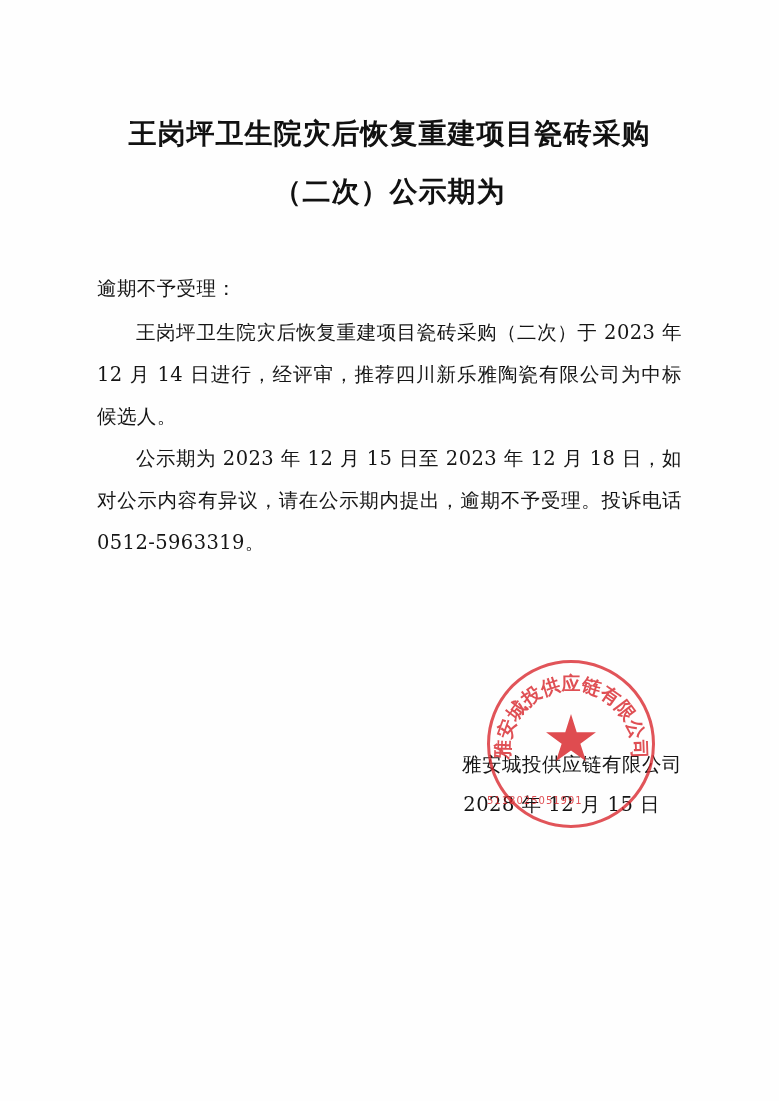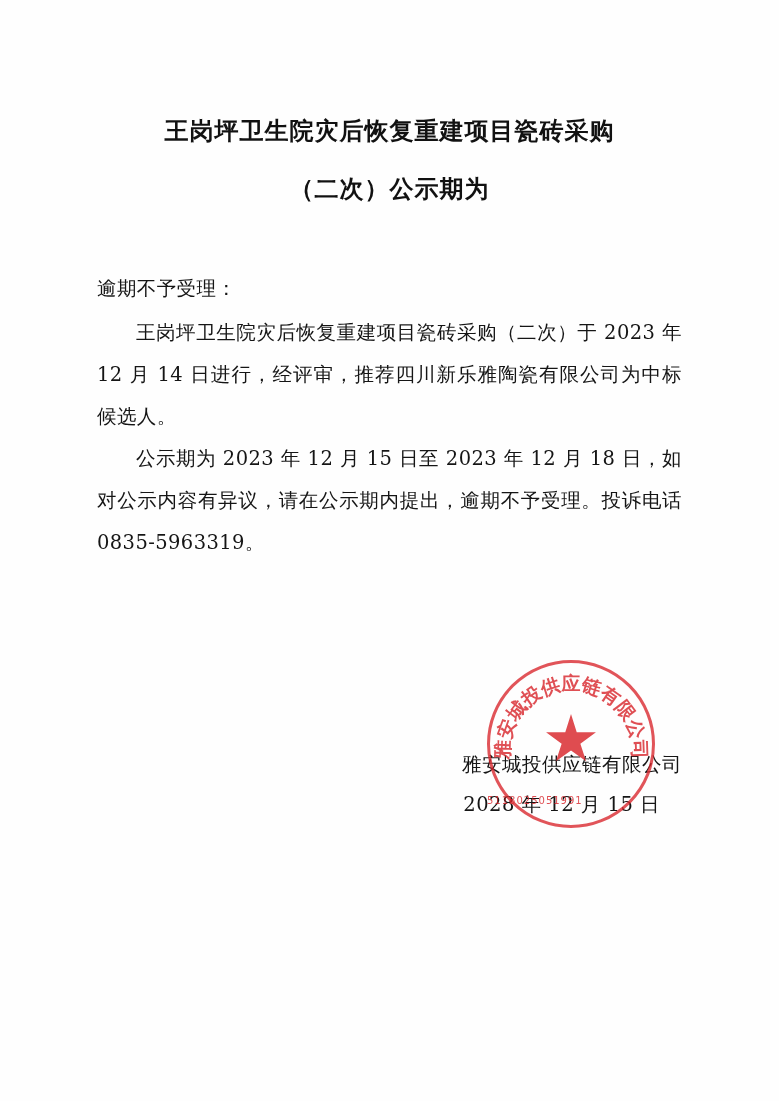"王岗坪卫生院灾后恢复重建项目瓷砖采购" .doc-title { font-size: 24px -> 28px }
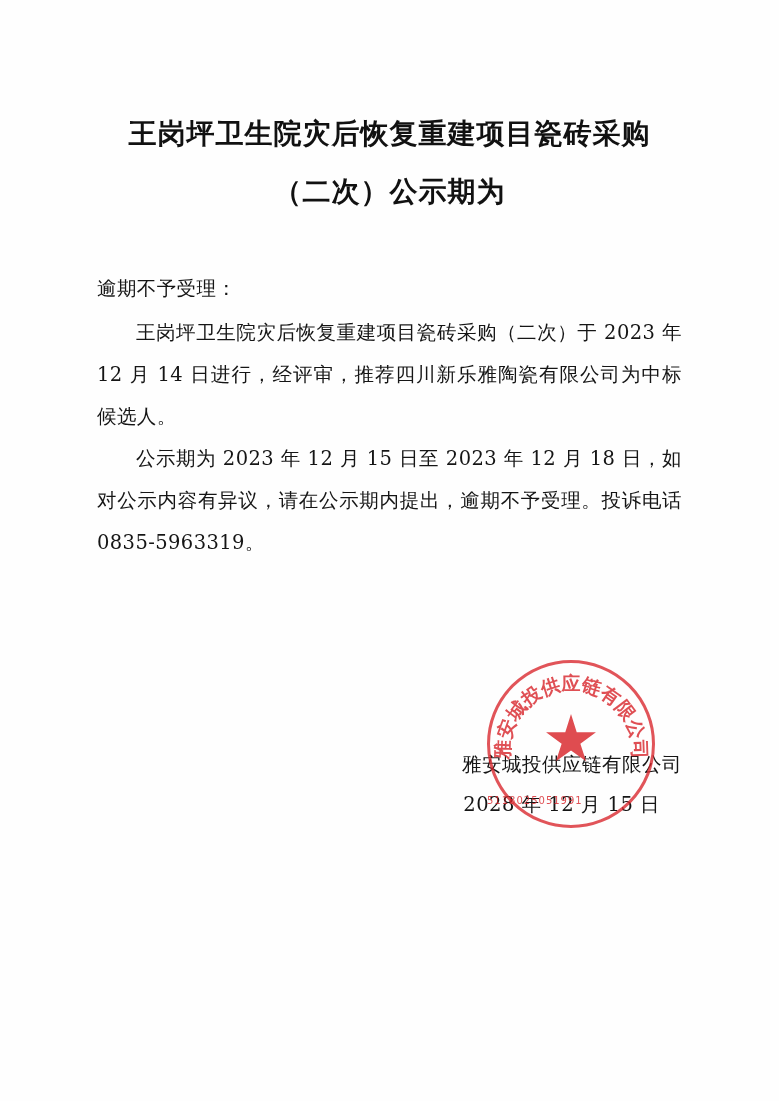"公示期为 2023 年 12 月" p.para { text: 0835-5963319 -> 0512-5963319 }
